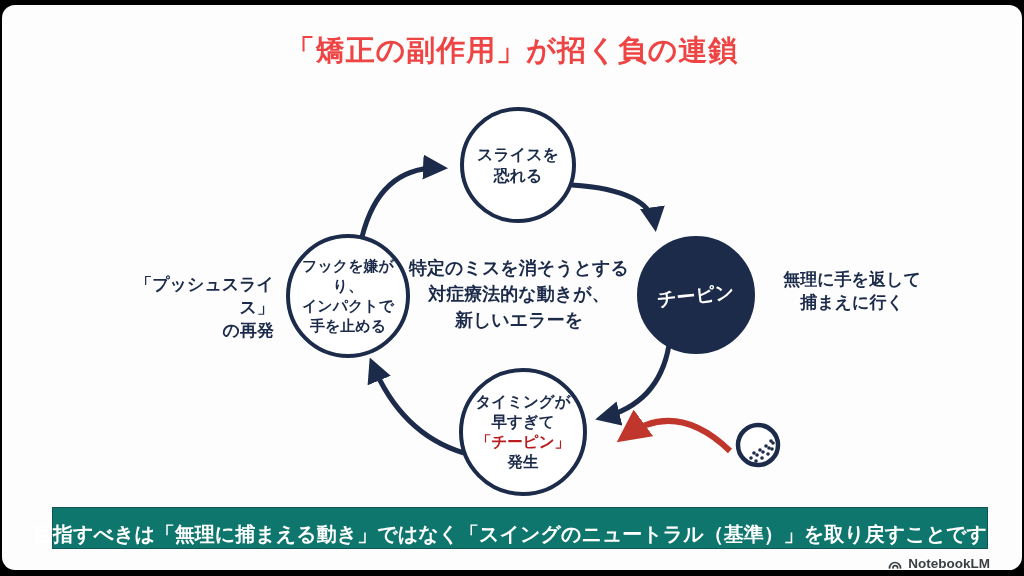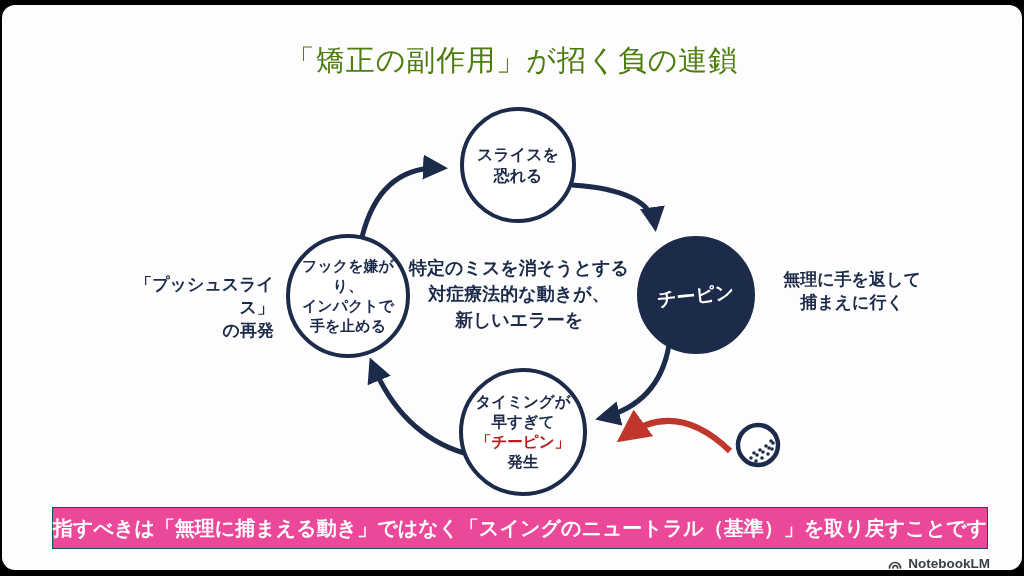"「矯正の副作用」が招く負の連鎖" .title { color: #4d7c0f -> #ef4444; font-weight: normal -> bold; top: 36px -> 26px }
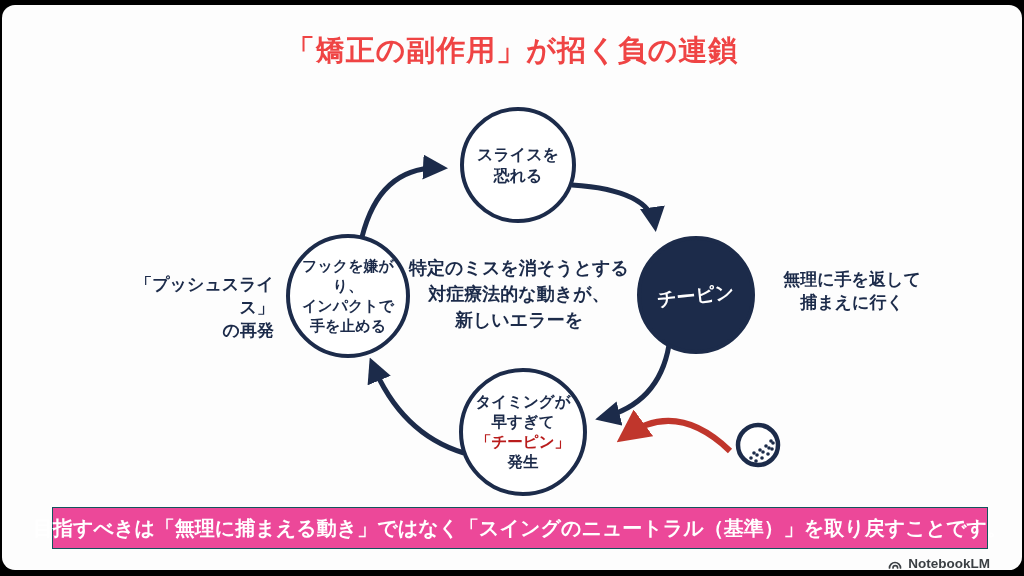"目指すべきは「無理に捕まえる動き」ではなく「スイングのニュートラル（基準）」を取" .banner { align-items: center -> flex-end; background: #ec4899 -> #0f766e }
